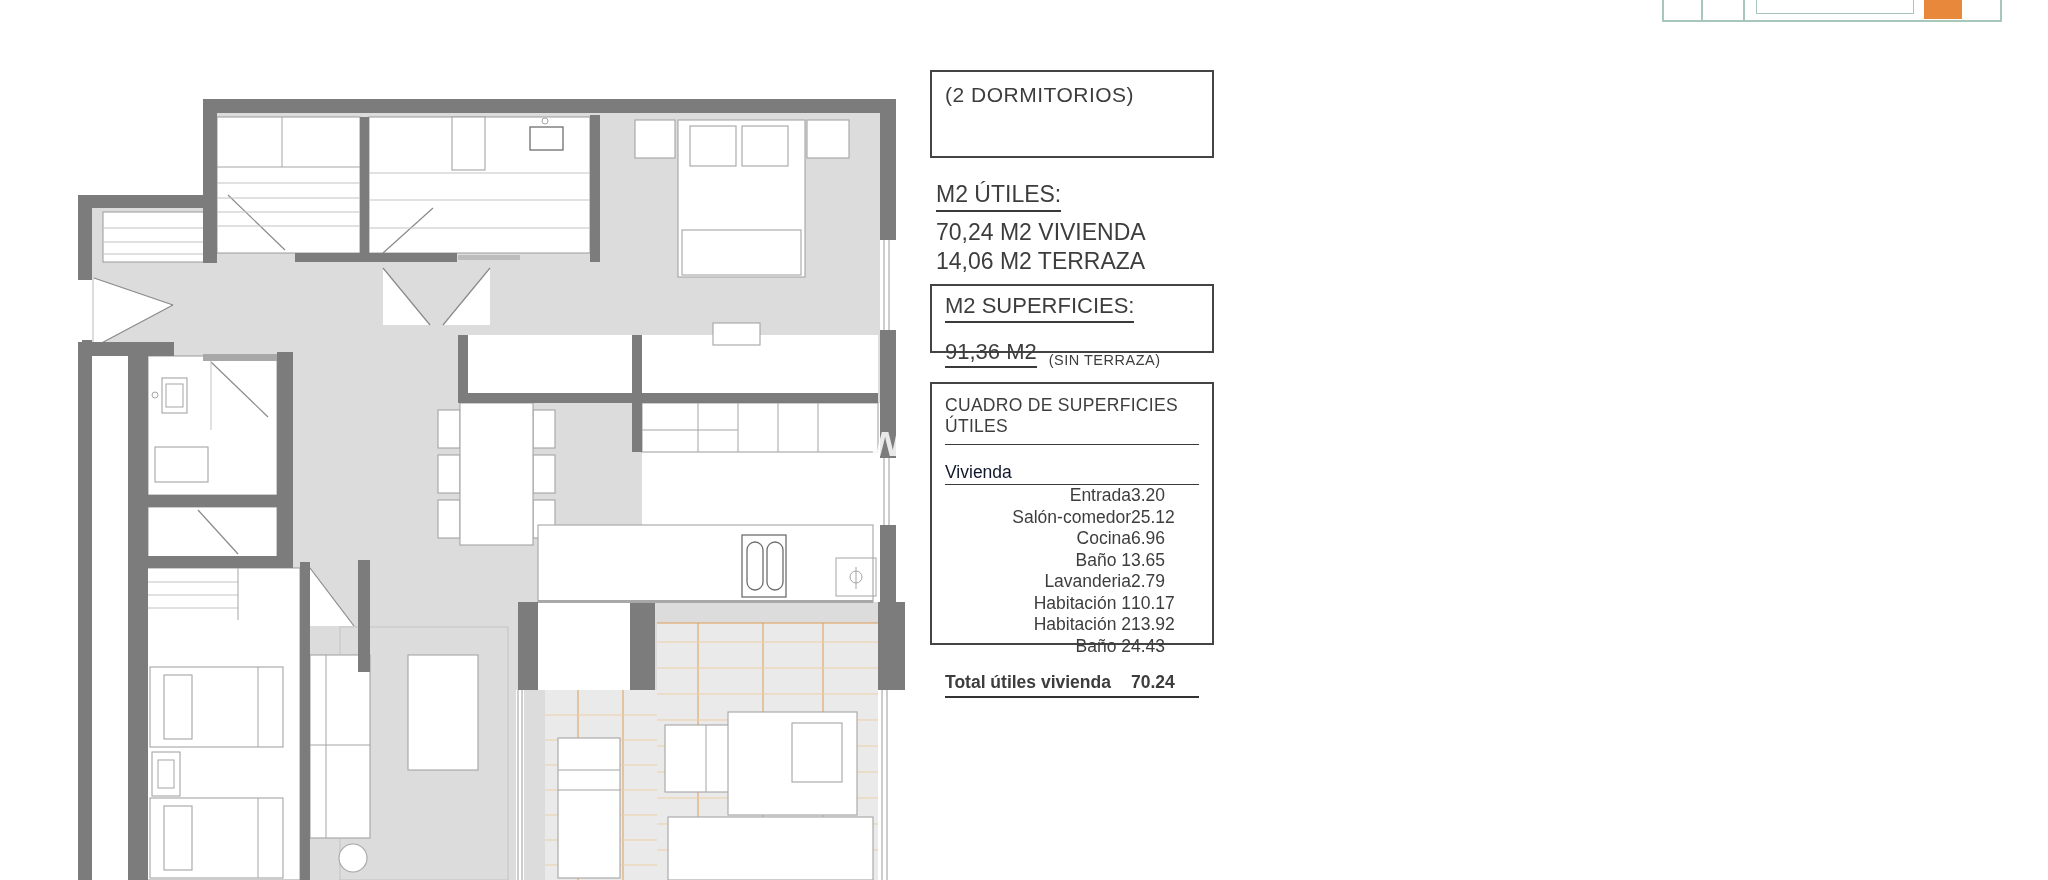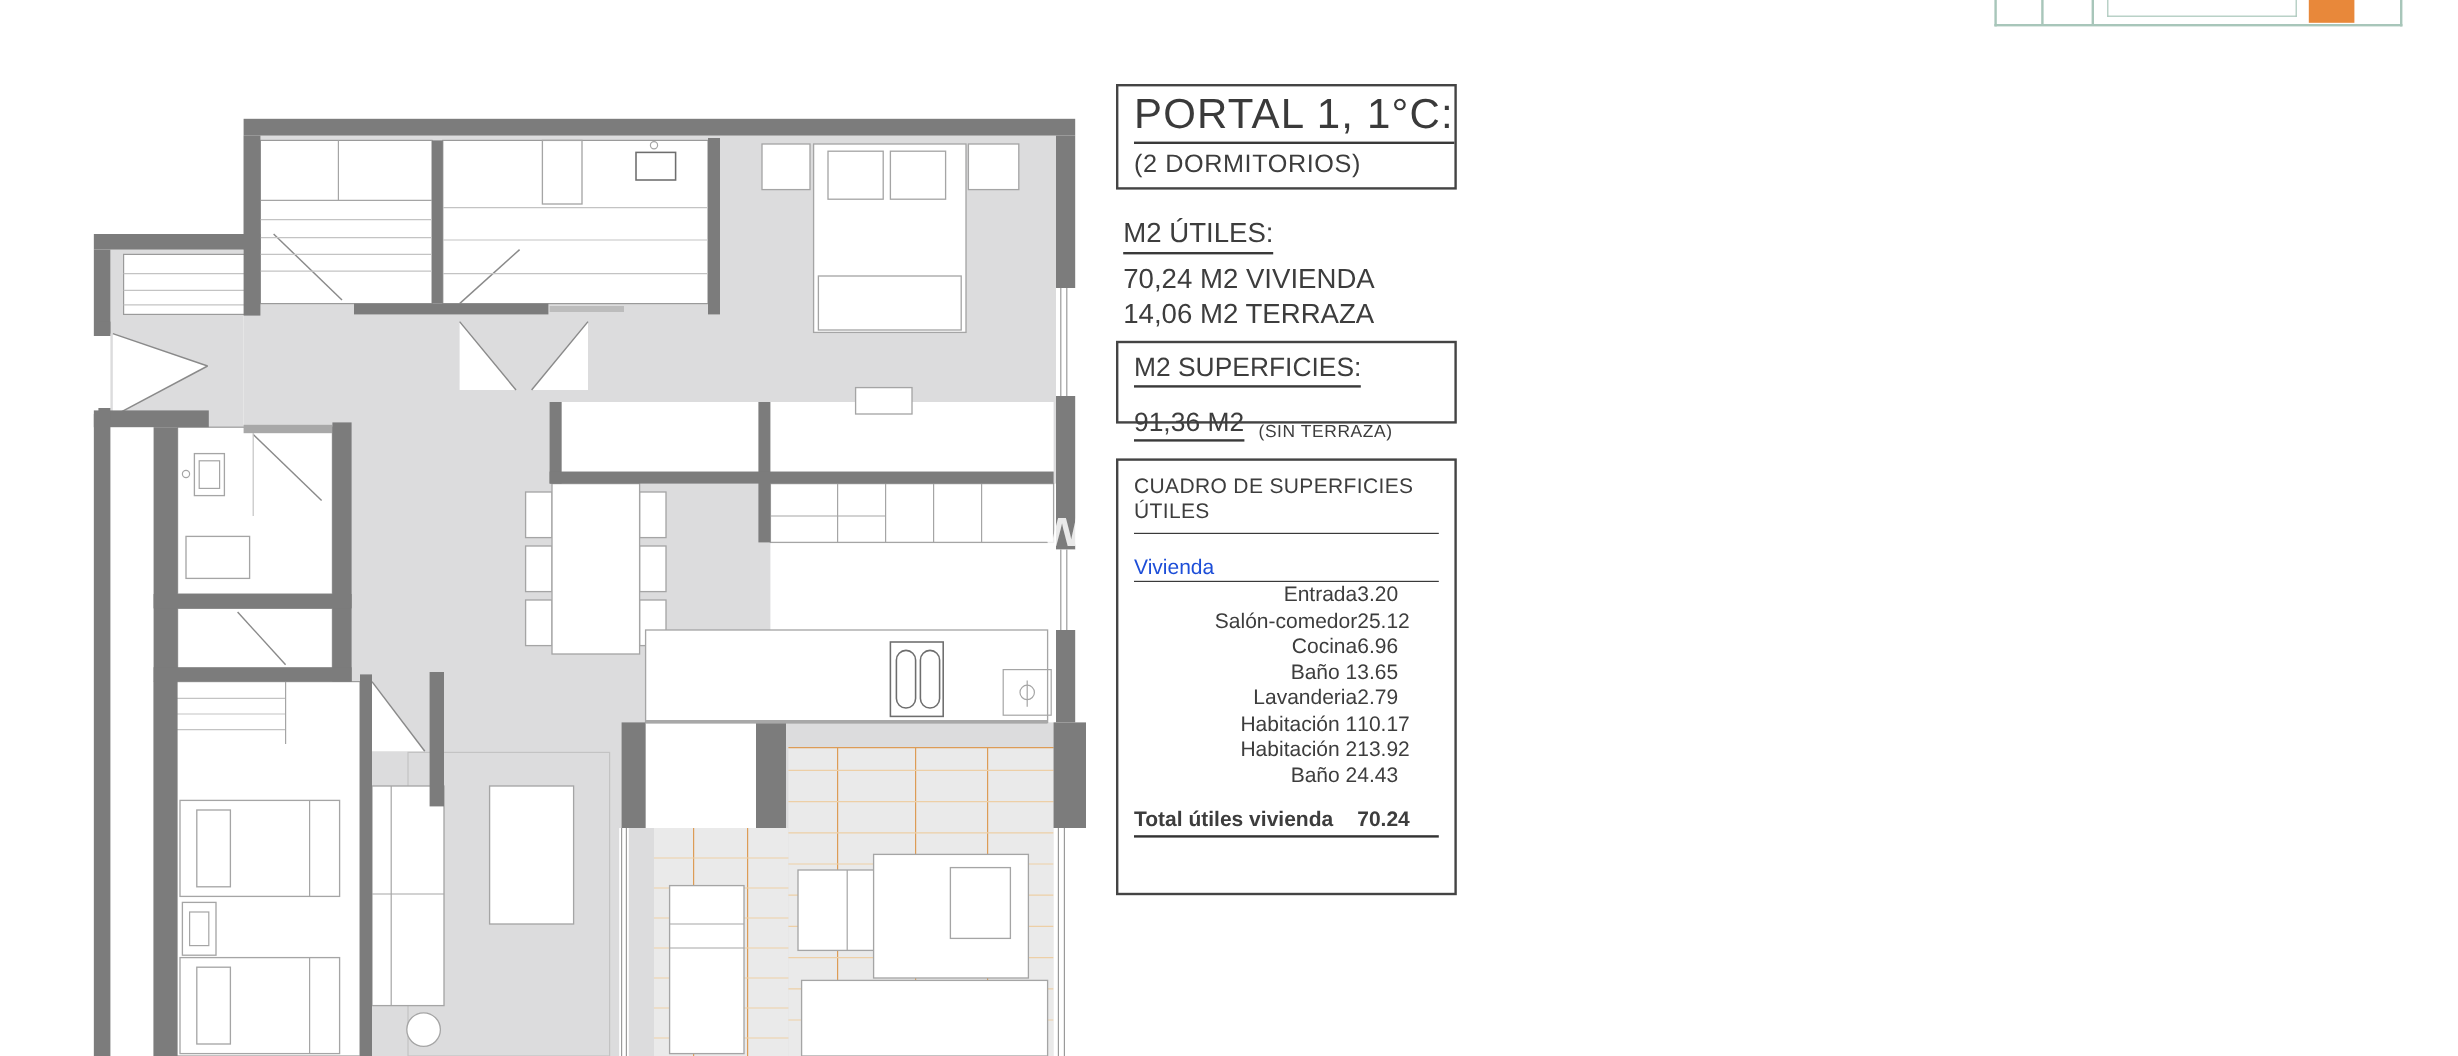"PORTAL 1, 1°C:" div.t1 { html: <div>PORTAL 1, 1°C:</div> -> none }
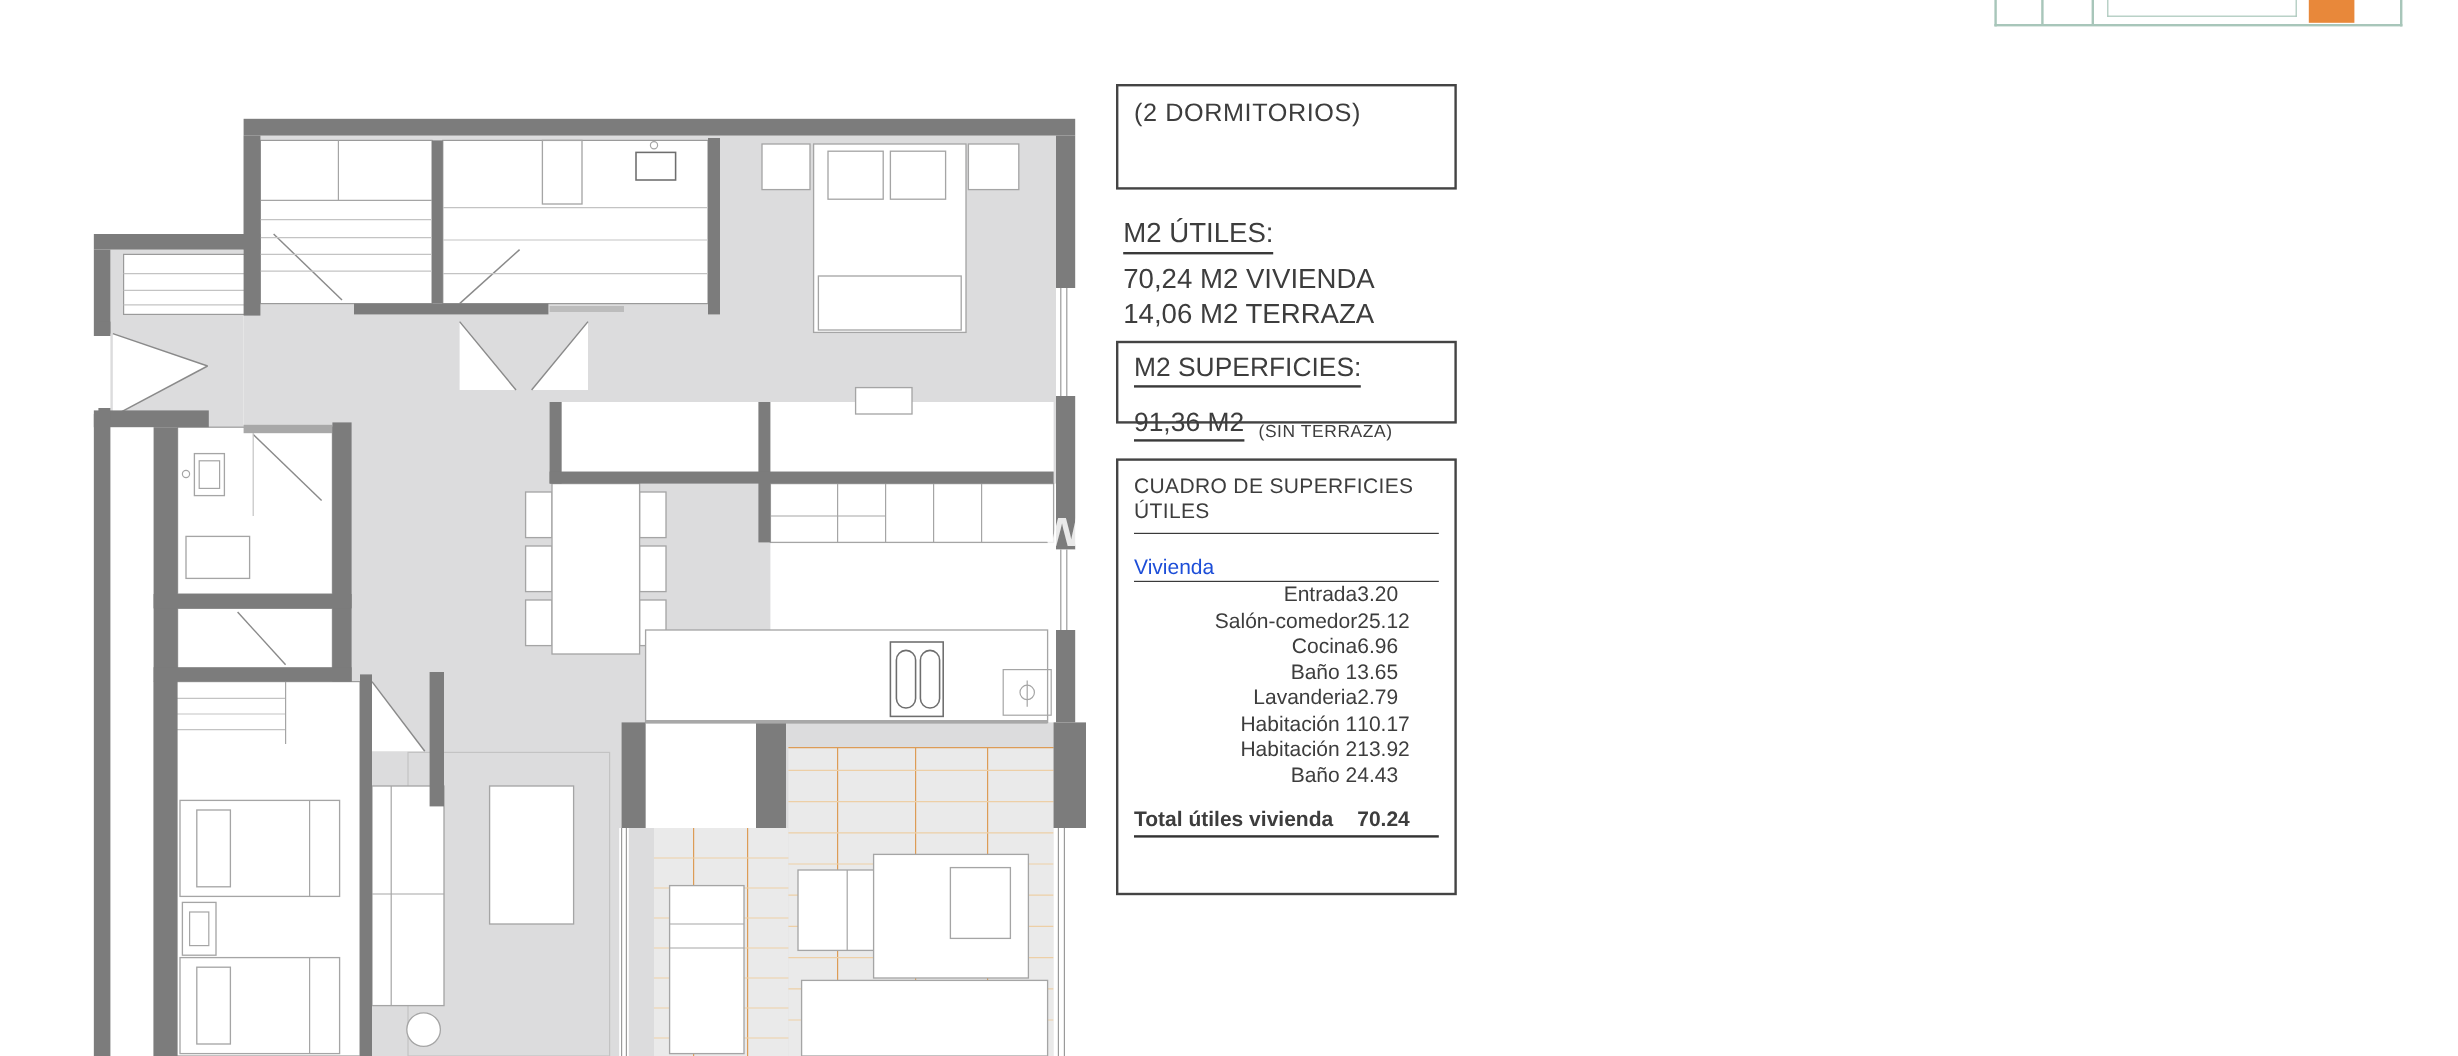"CUADRO DE SUPERFICIES ÚTILES" #table-box { height: 364px -> 263px }
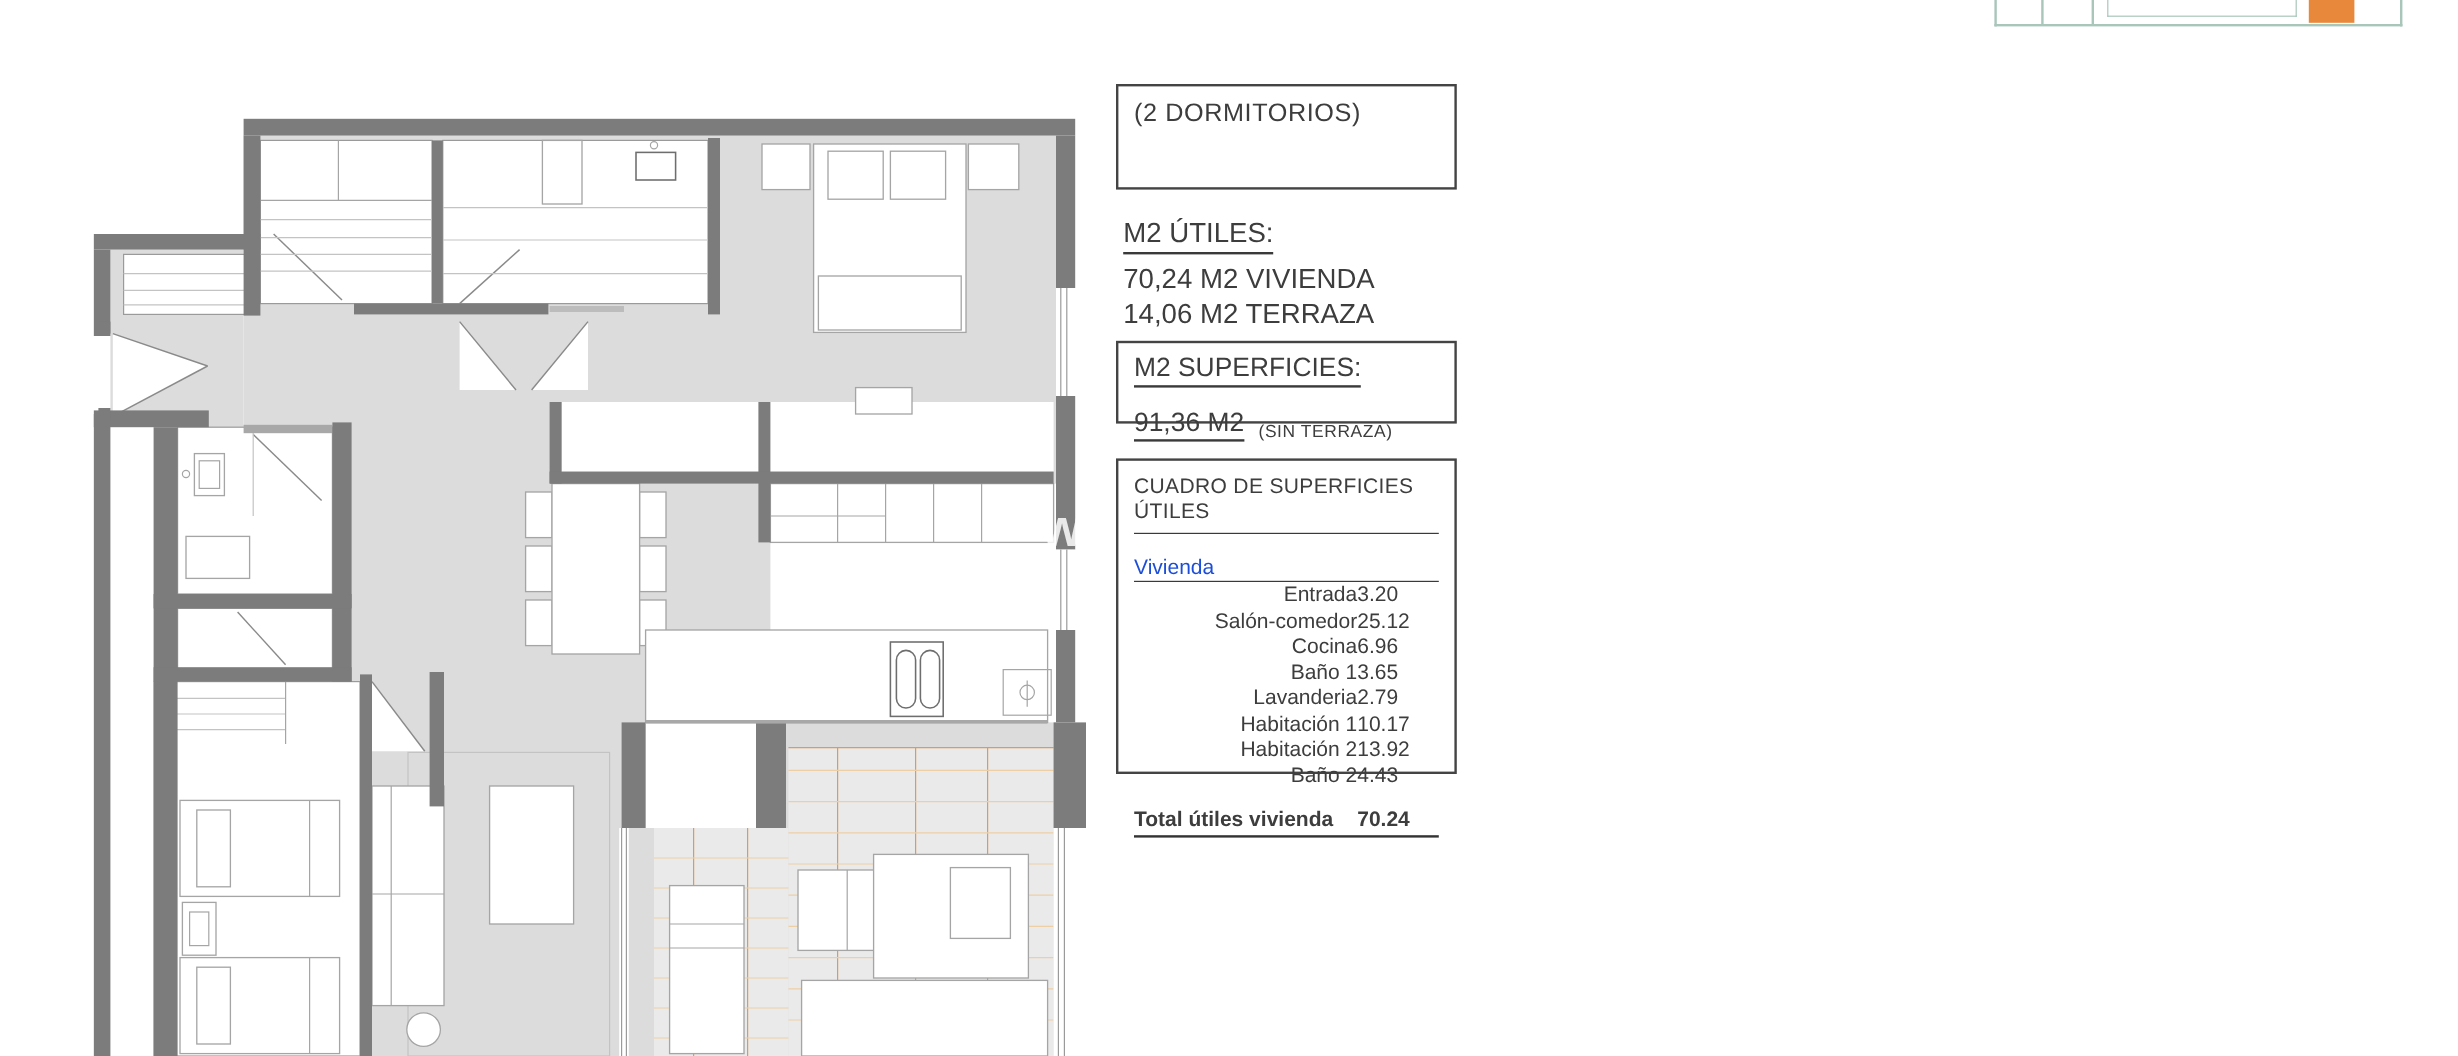"Vivienda" #table-box .grp { color: #1d4ed8 -> #0f172a }
